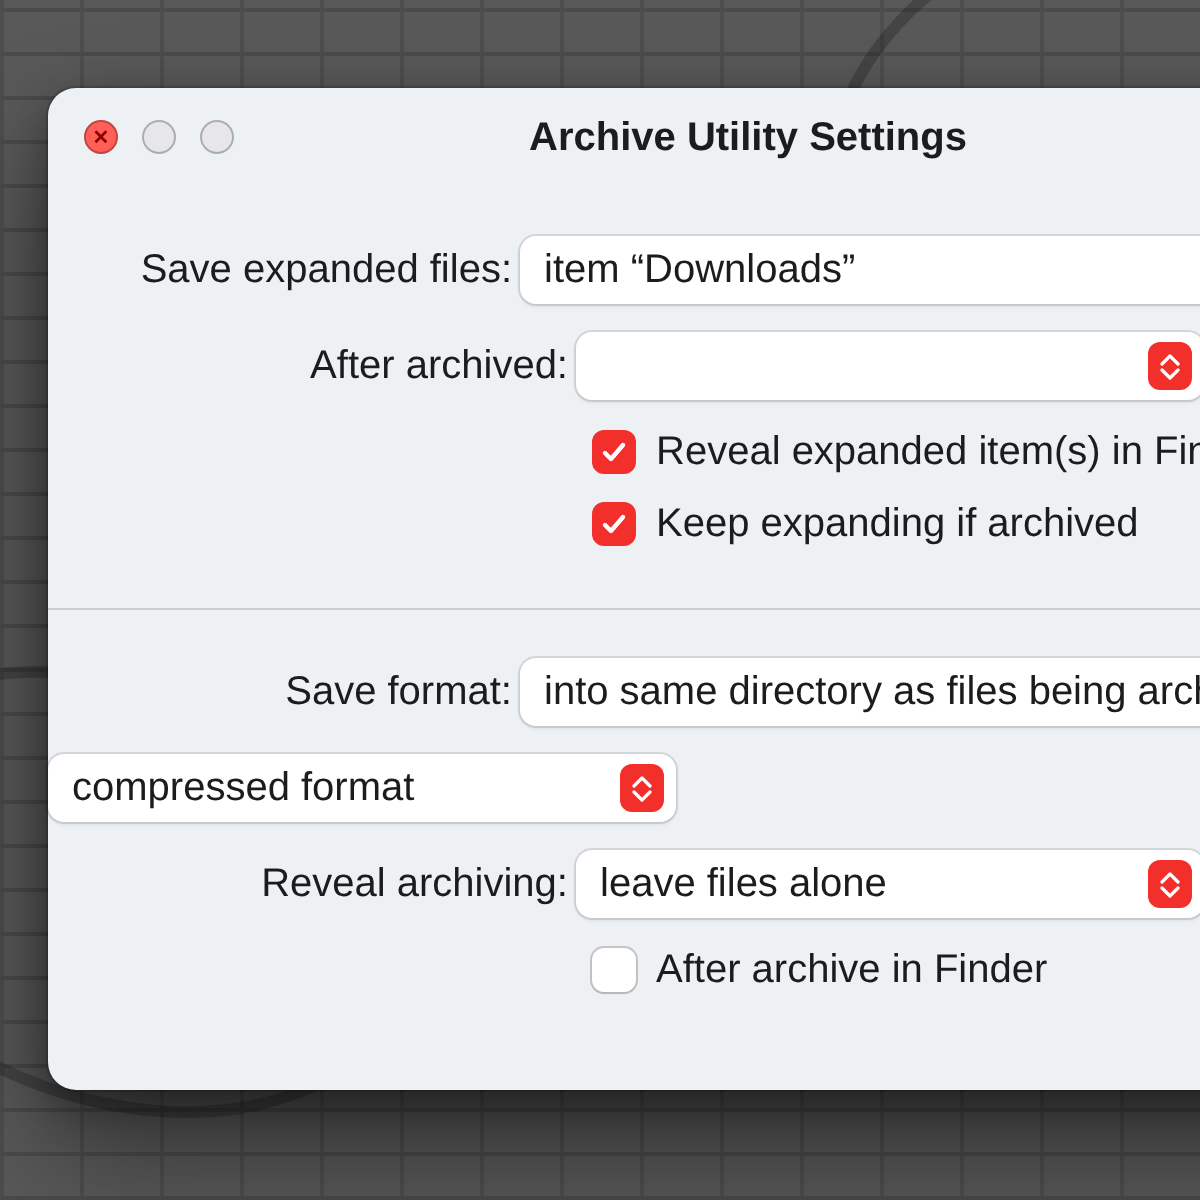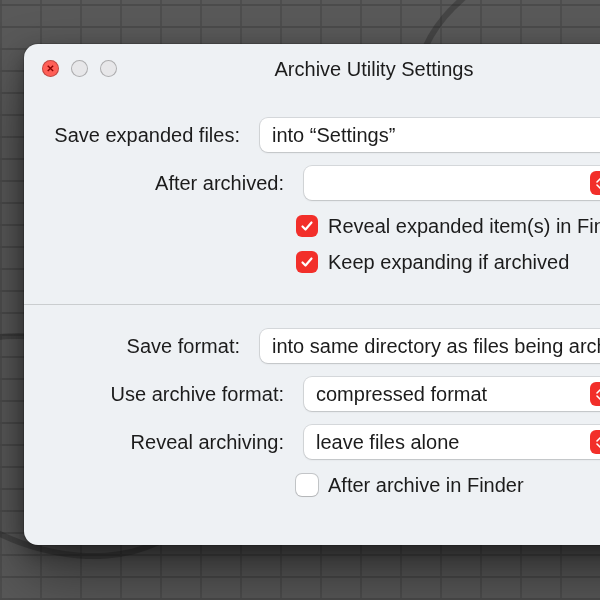"Archive Utility Settings" .title { font-weight: 400 -> 700 }
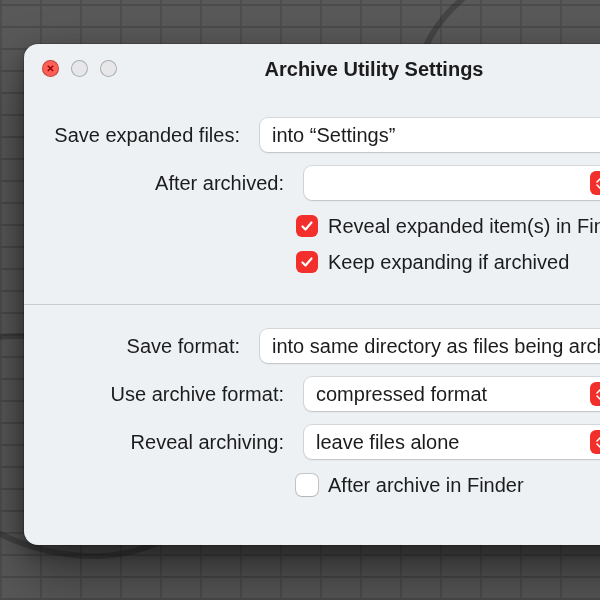"Save expanded files:" .label { padding-right: 20px -> 4px }
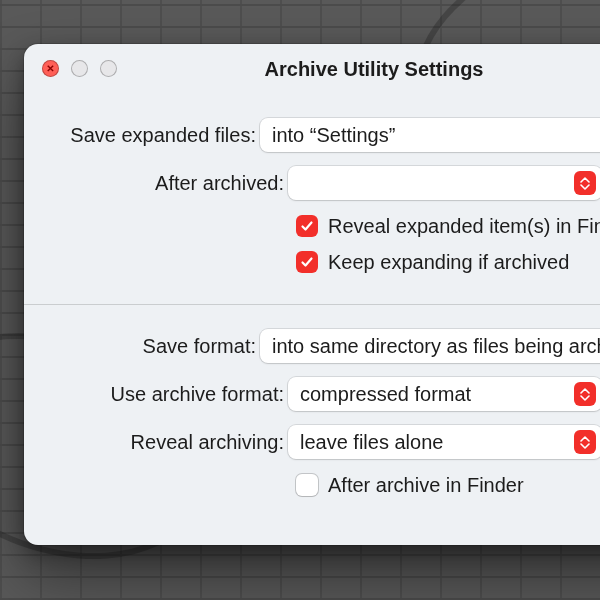"into “Settings”" span { text: into “Settings -> item “Downloads }
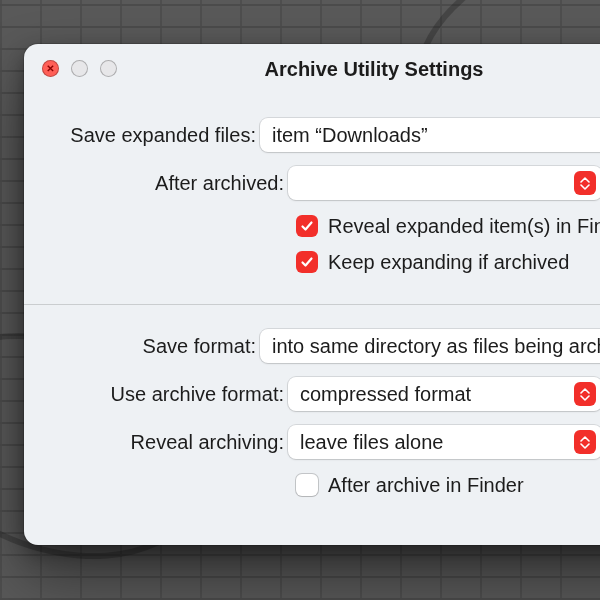"Use archive format:" div.label { html: <div>Use archive format:</div> -> none }
